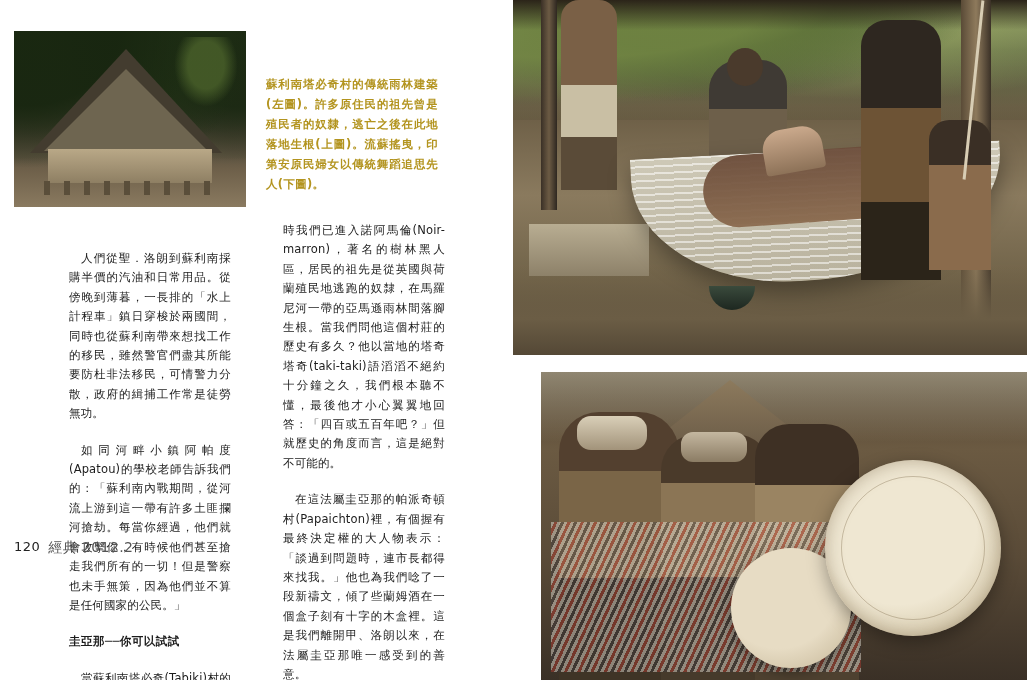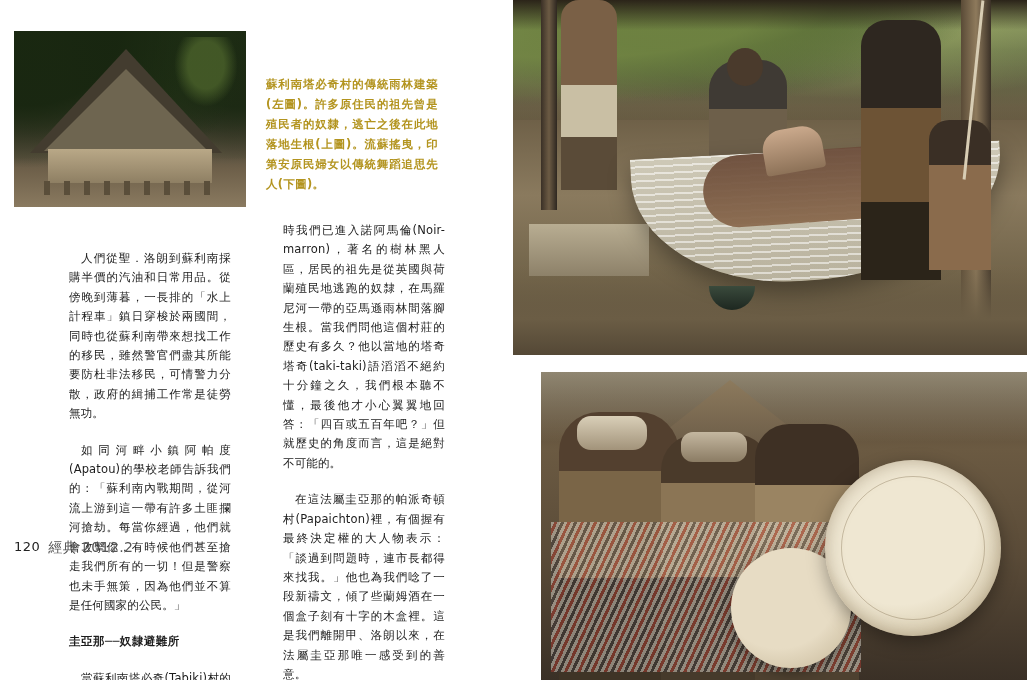"圭亞那──奴隸避難所" p.subhead { text: 奴隸避難所 -> 你可以試試 }
